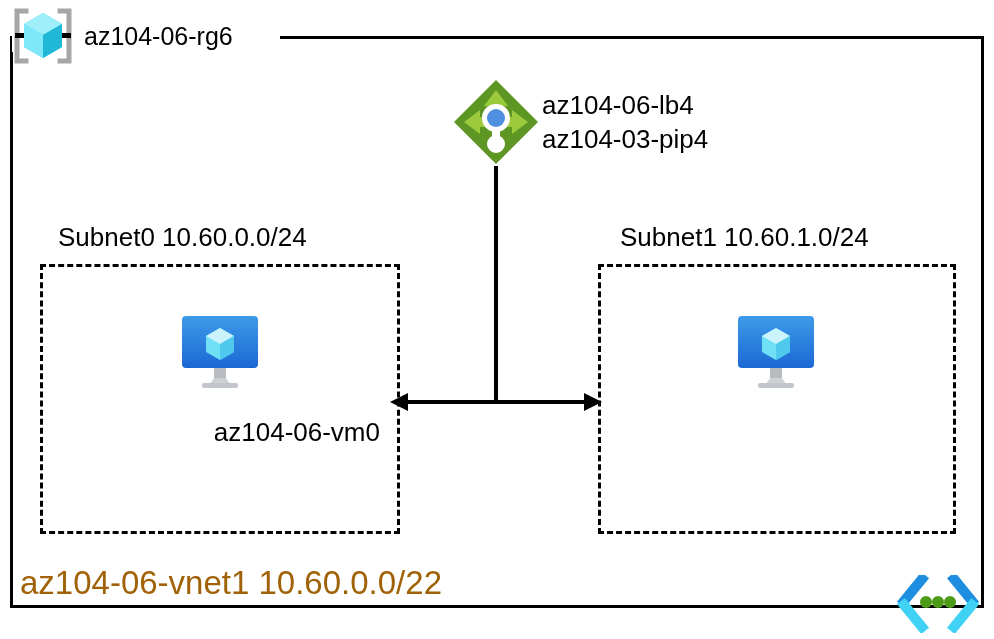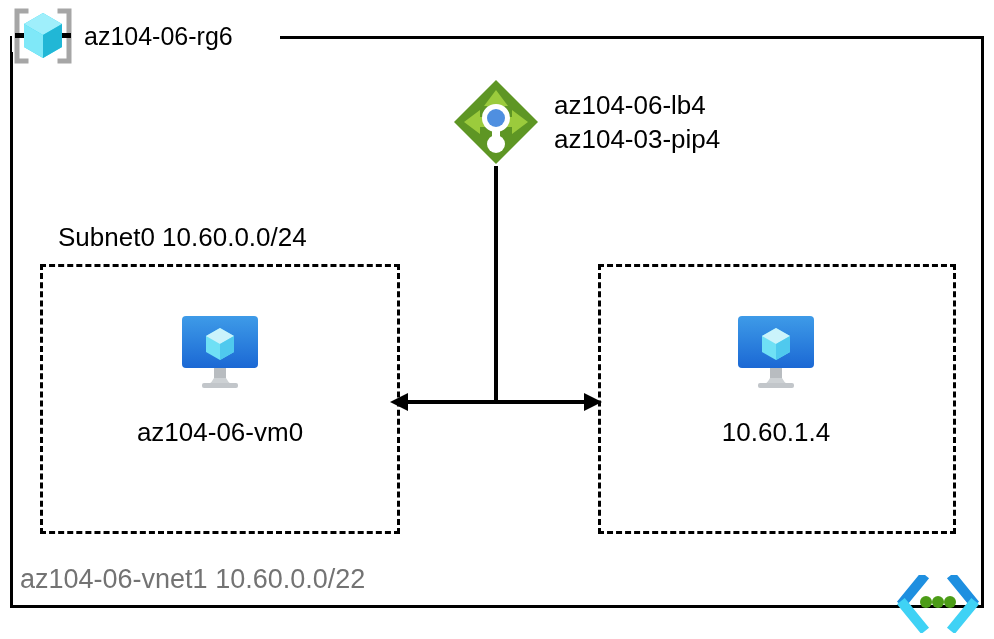"az104-06-lb4" .lb-labels { margin-left: 12px -> none }
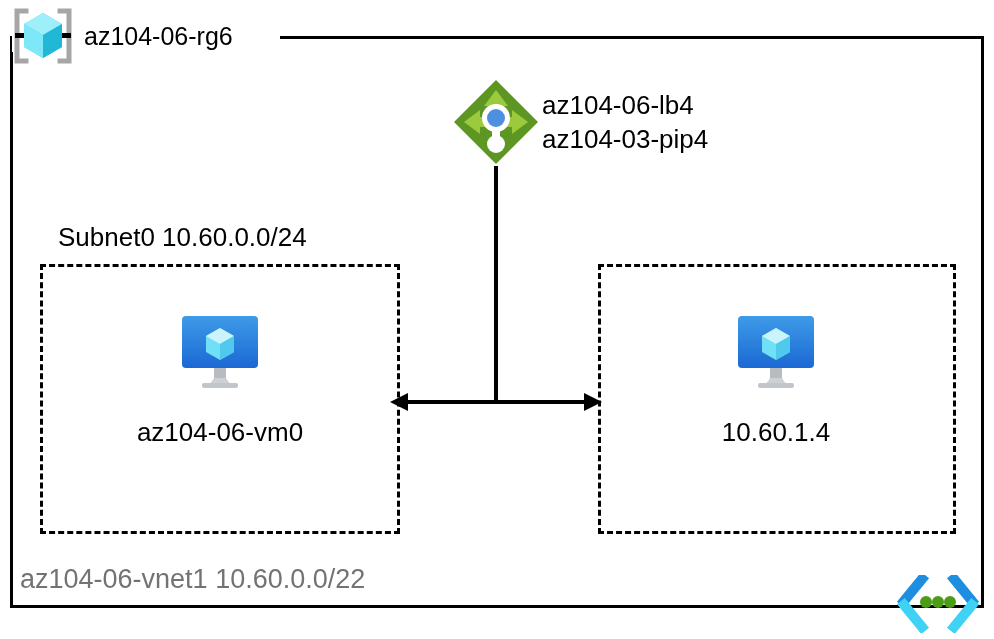"Subnet1 10.60.1.0/24" div.subnet-title { html: none -> <div> <span>Subnet1</span> <span>10.60.1.0/24</span> </div> }
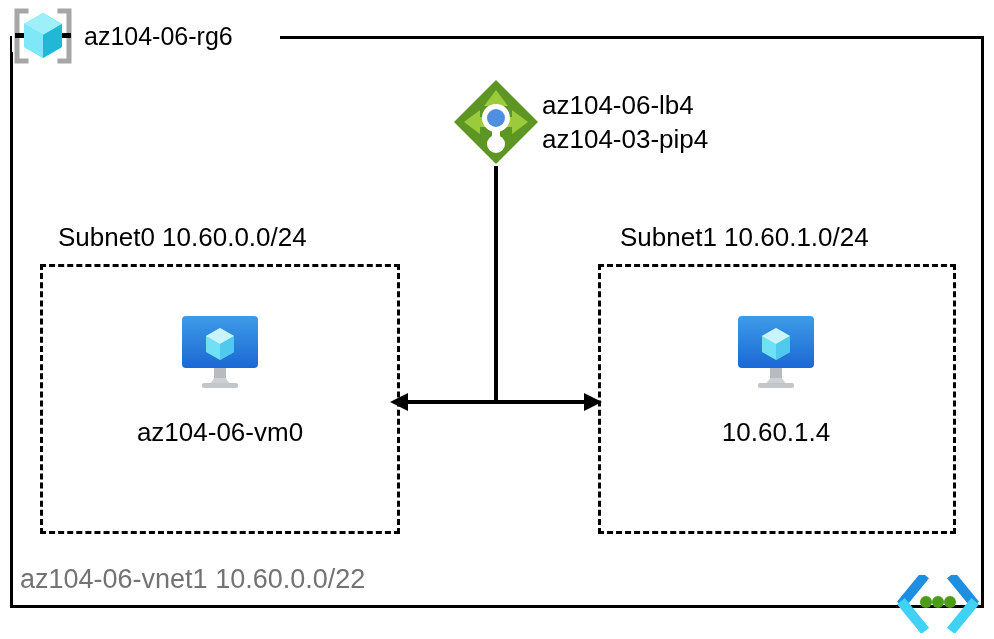"az104-06-vm0" .vm-block { text-align: center -> right }
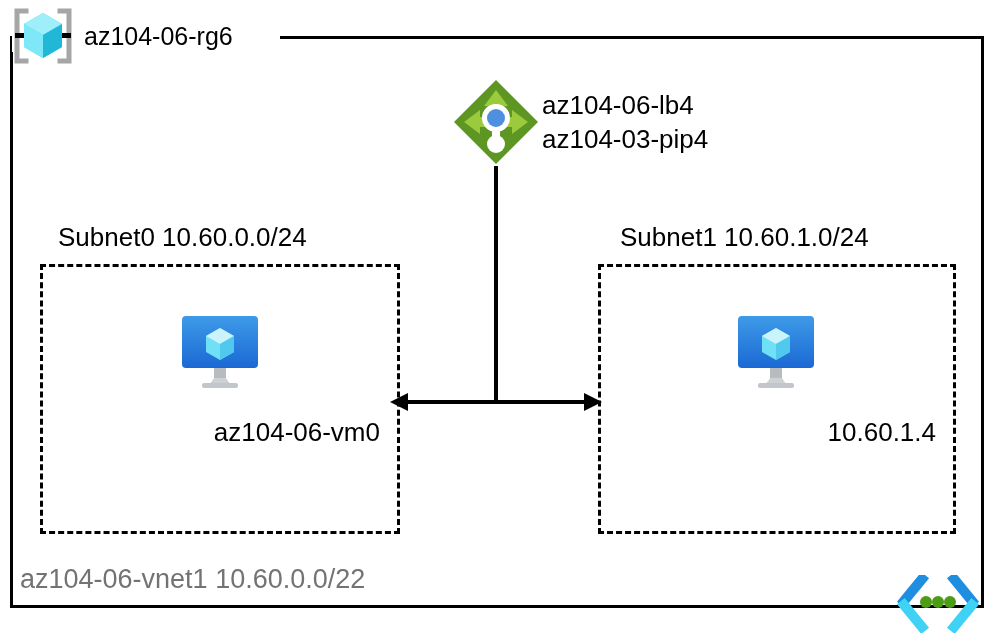"10.60.1.4" div { html: <div>10.60.1.4</div> -> none }
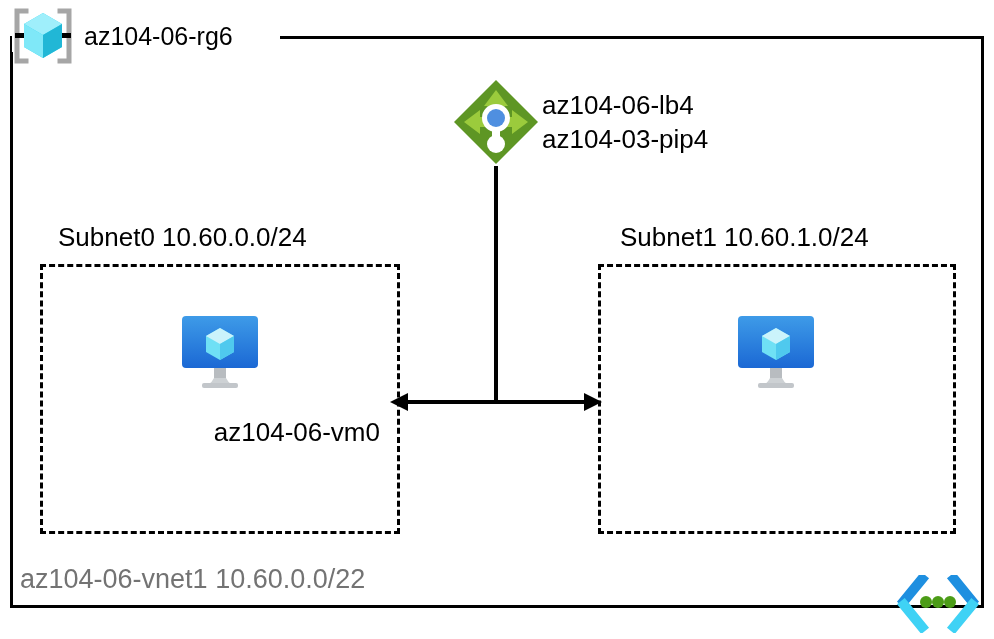"az104-06-vnet1 10.60.0.0/22" .vnet-name { color: #737373 -> #a16207; font-size: 27px -> 33px }
